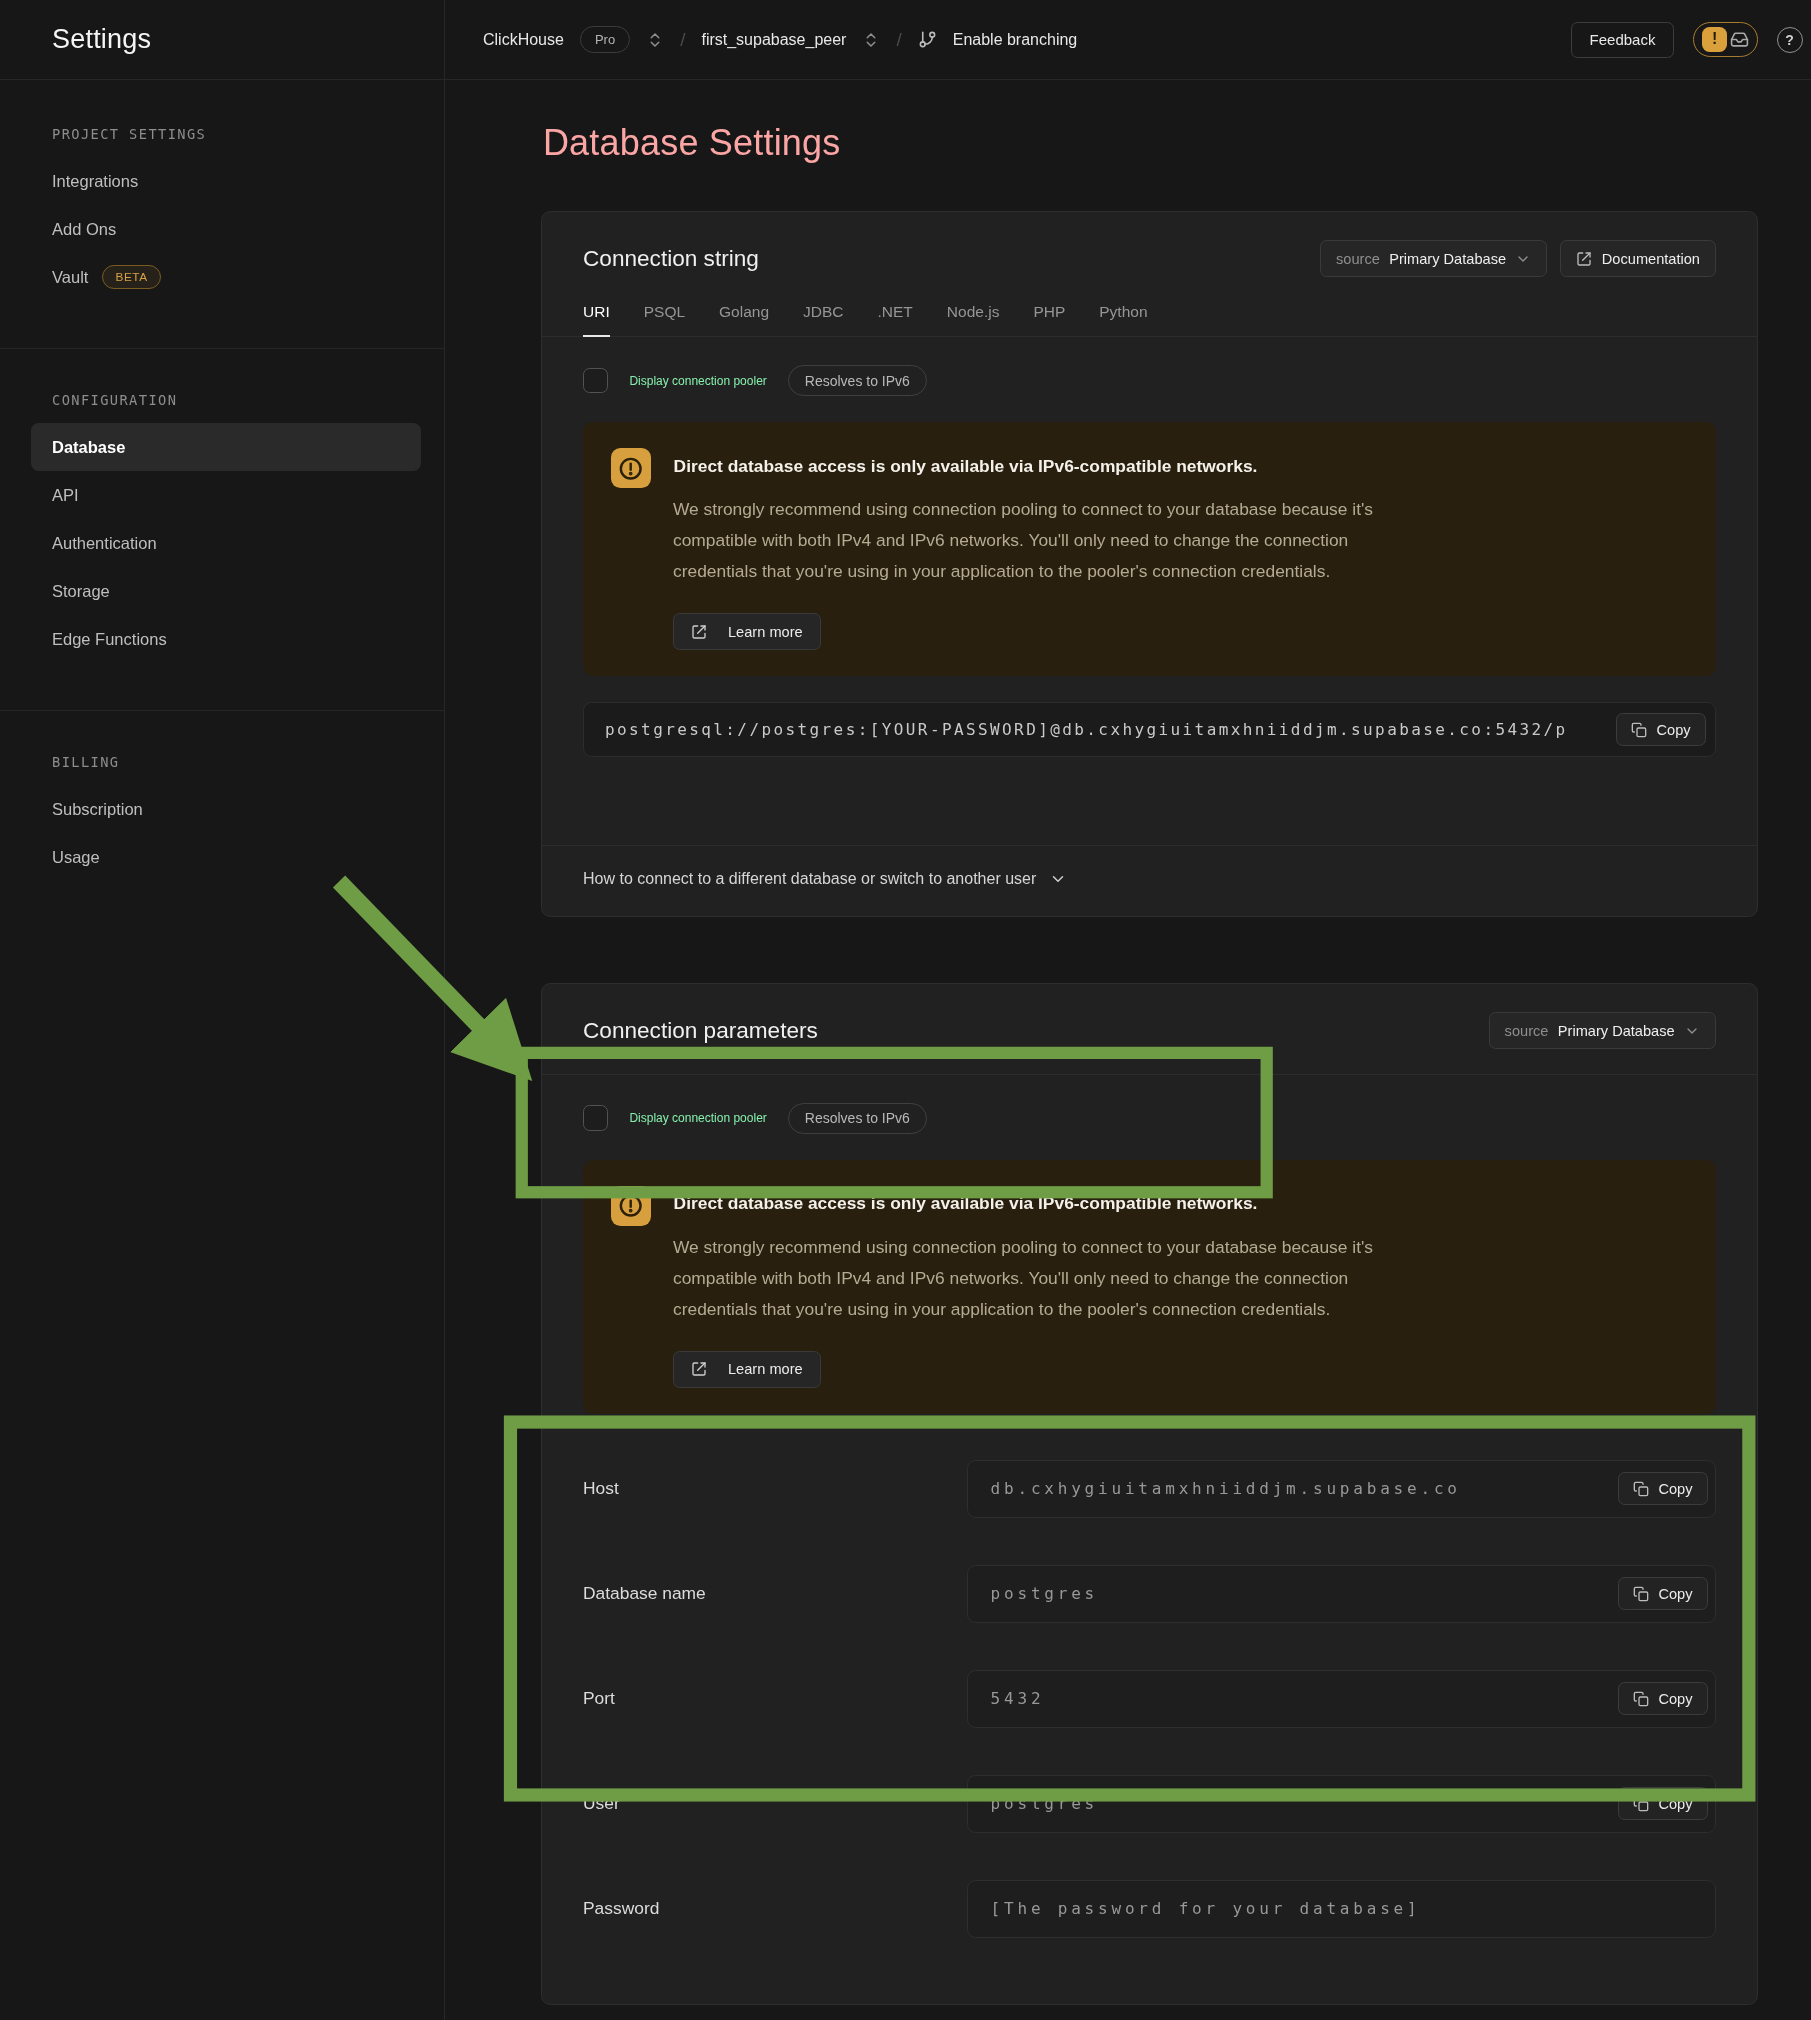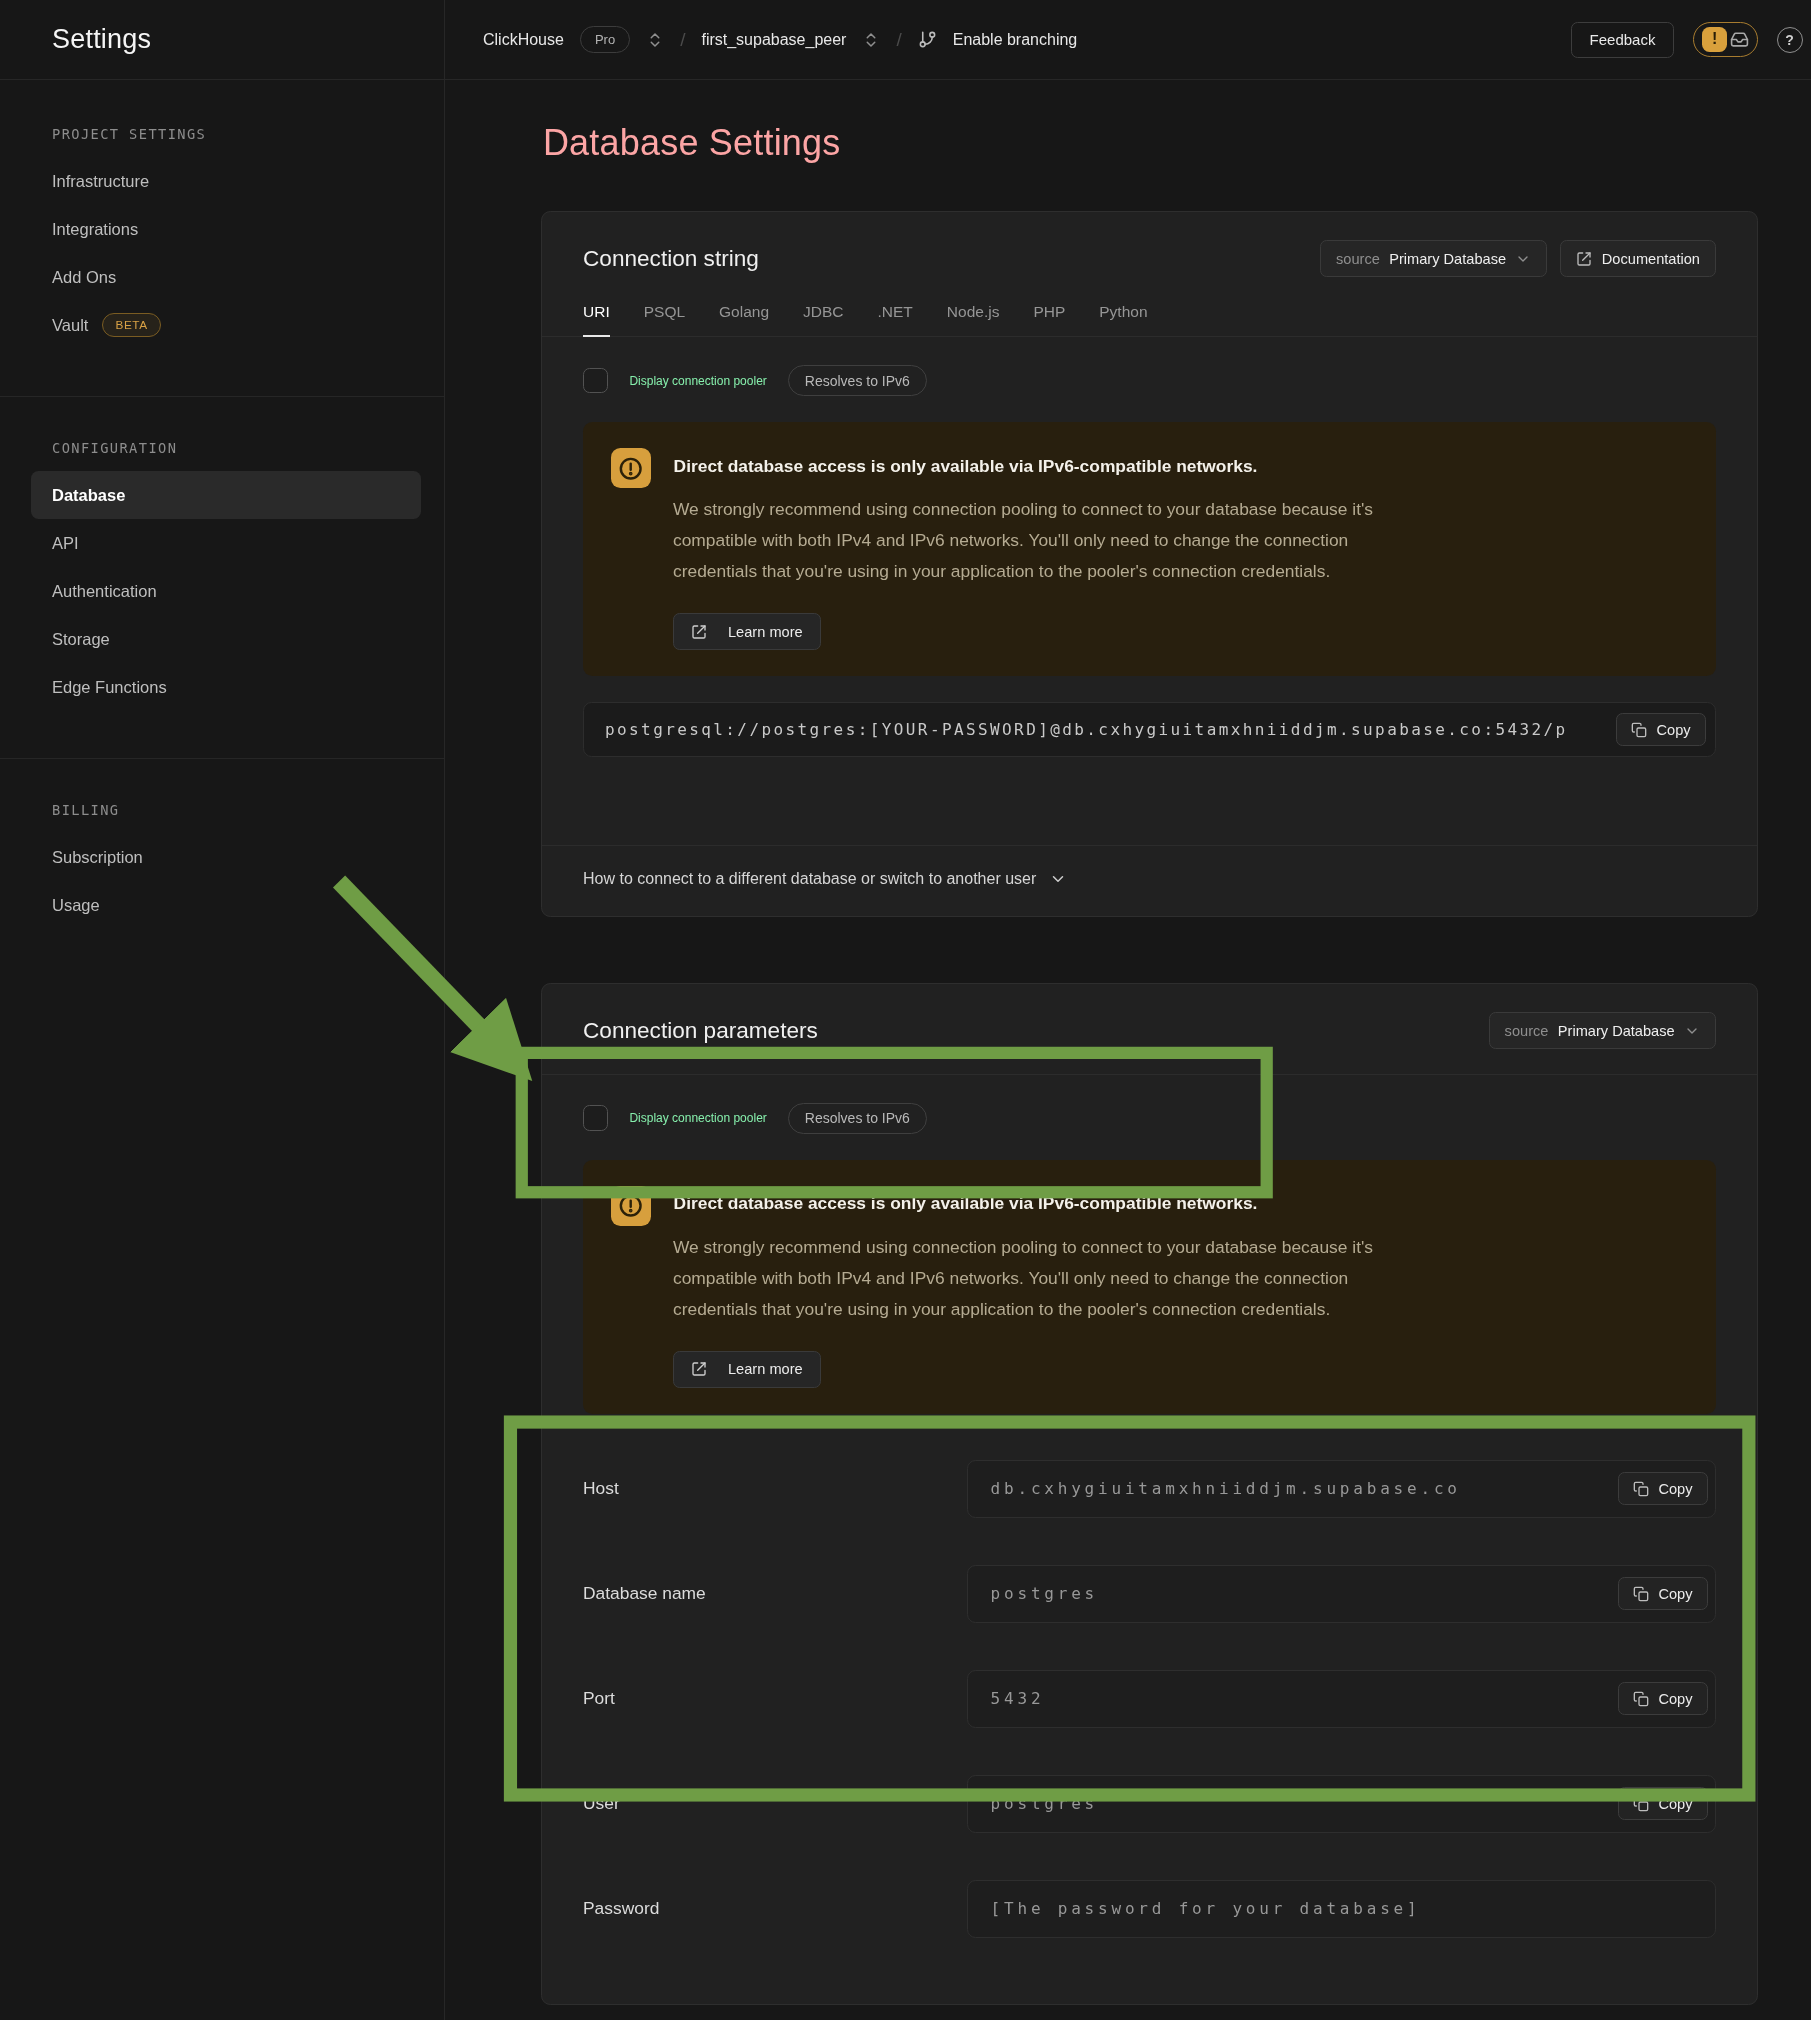"Infrastructure" div.side-item { html: <div> <span>Infrastructure</span> </div> -> none }
